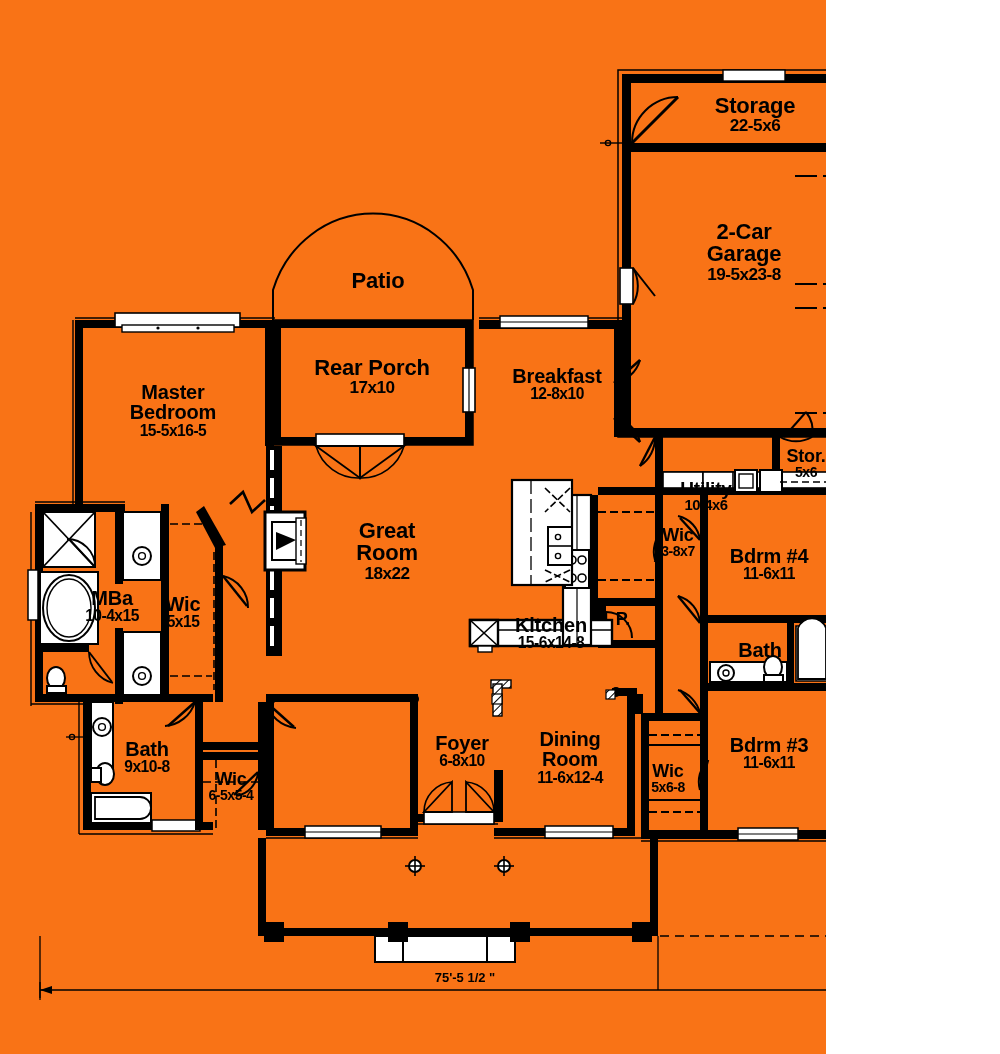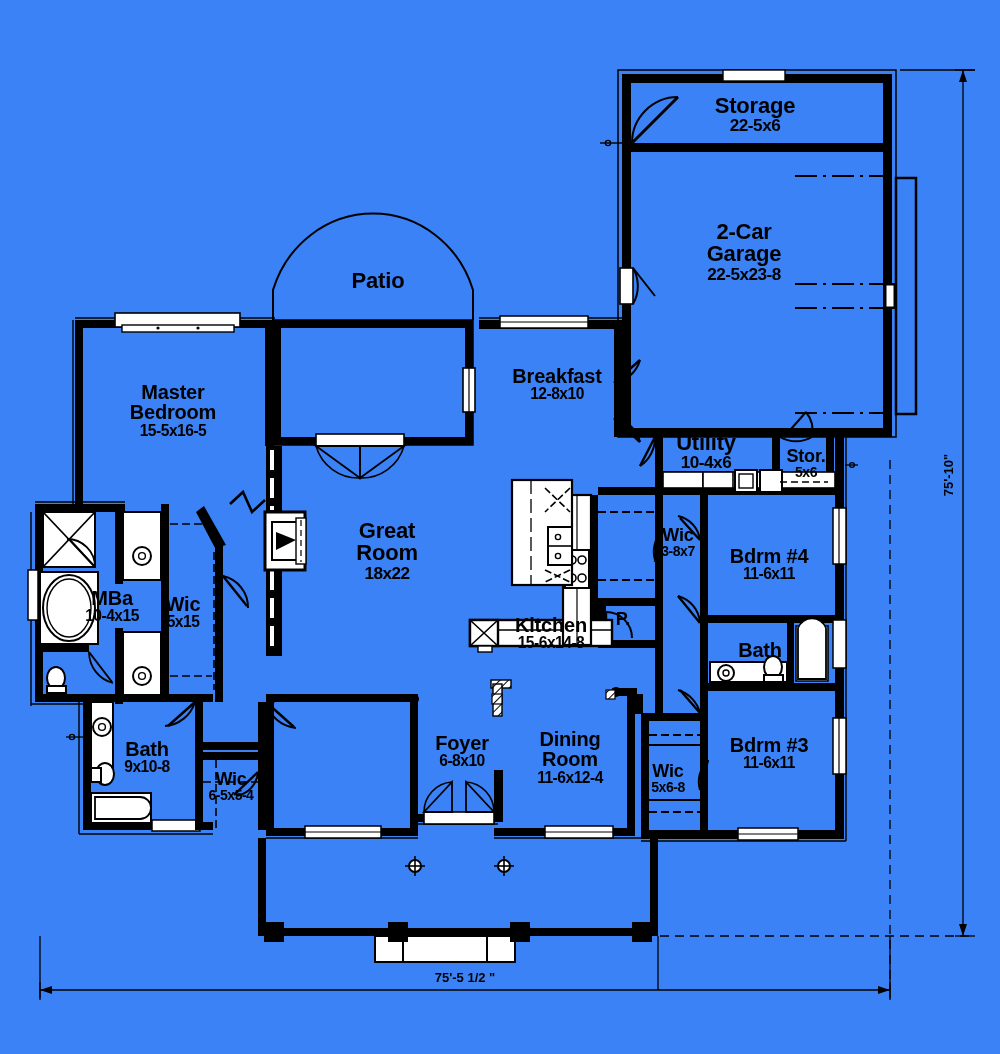"Storage" #plan { background: #3b82f6 -> #f97316; width: 1000px -> 826px }
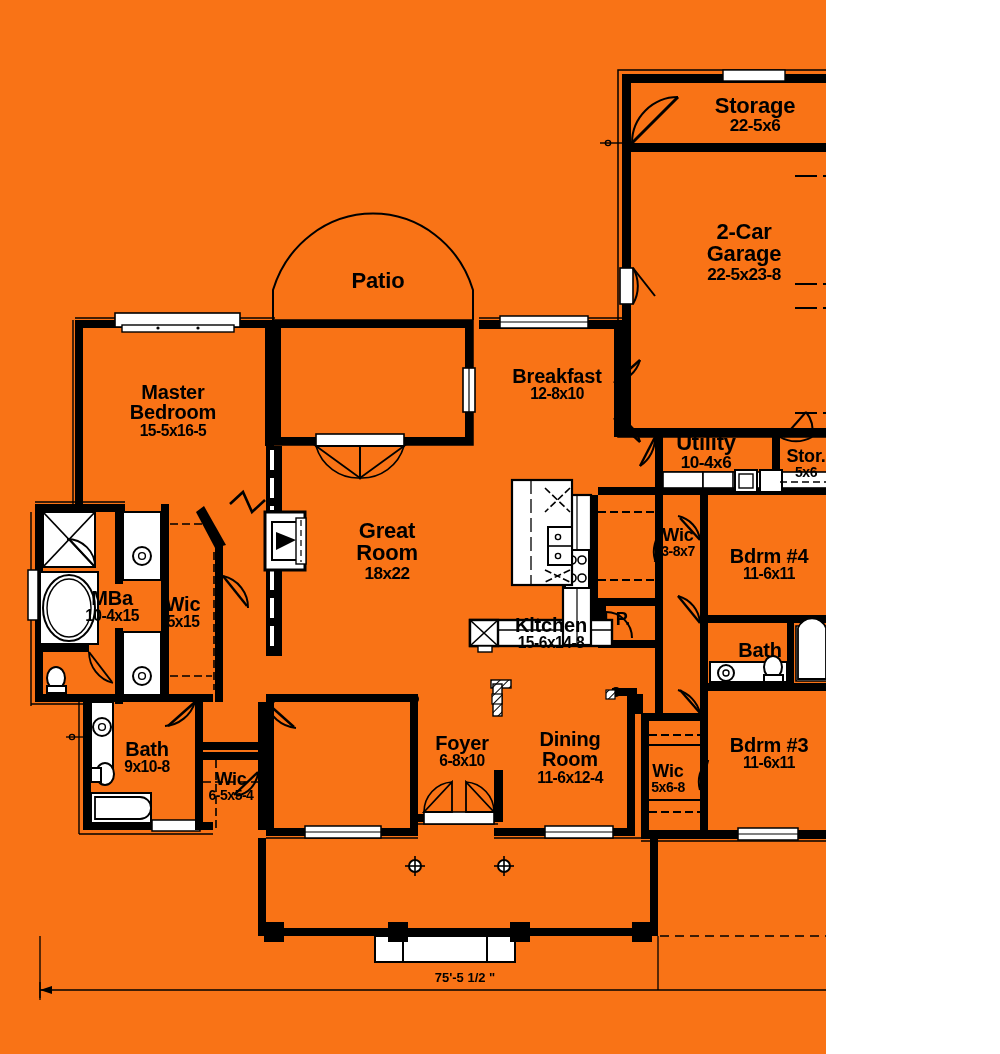"22-5x23-8" span.dim { text: 22-5x23-8 -> 19-5x23-8 }
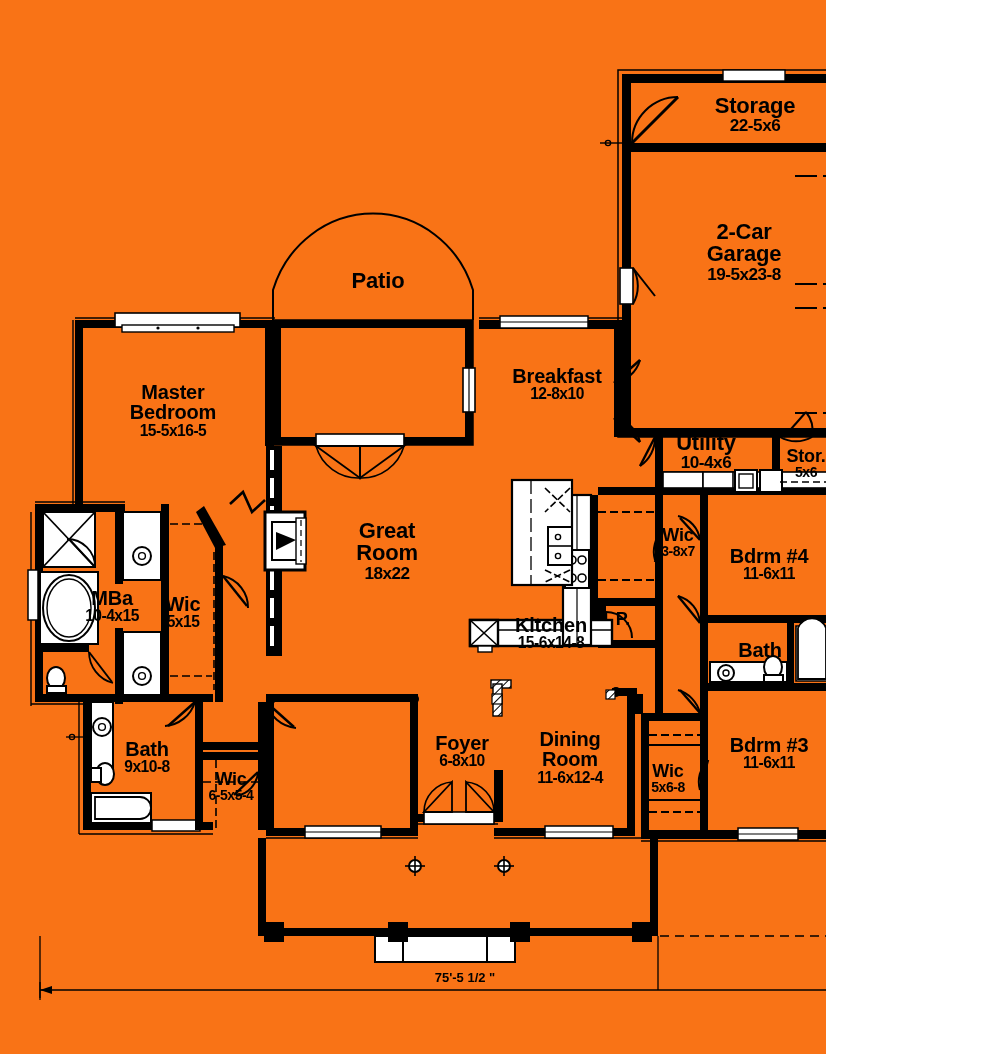"Rear Porch" div.lbl { html: none -> <div> <span>Rear Porch</span> <span>17x10</span> </div> }
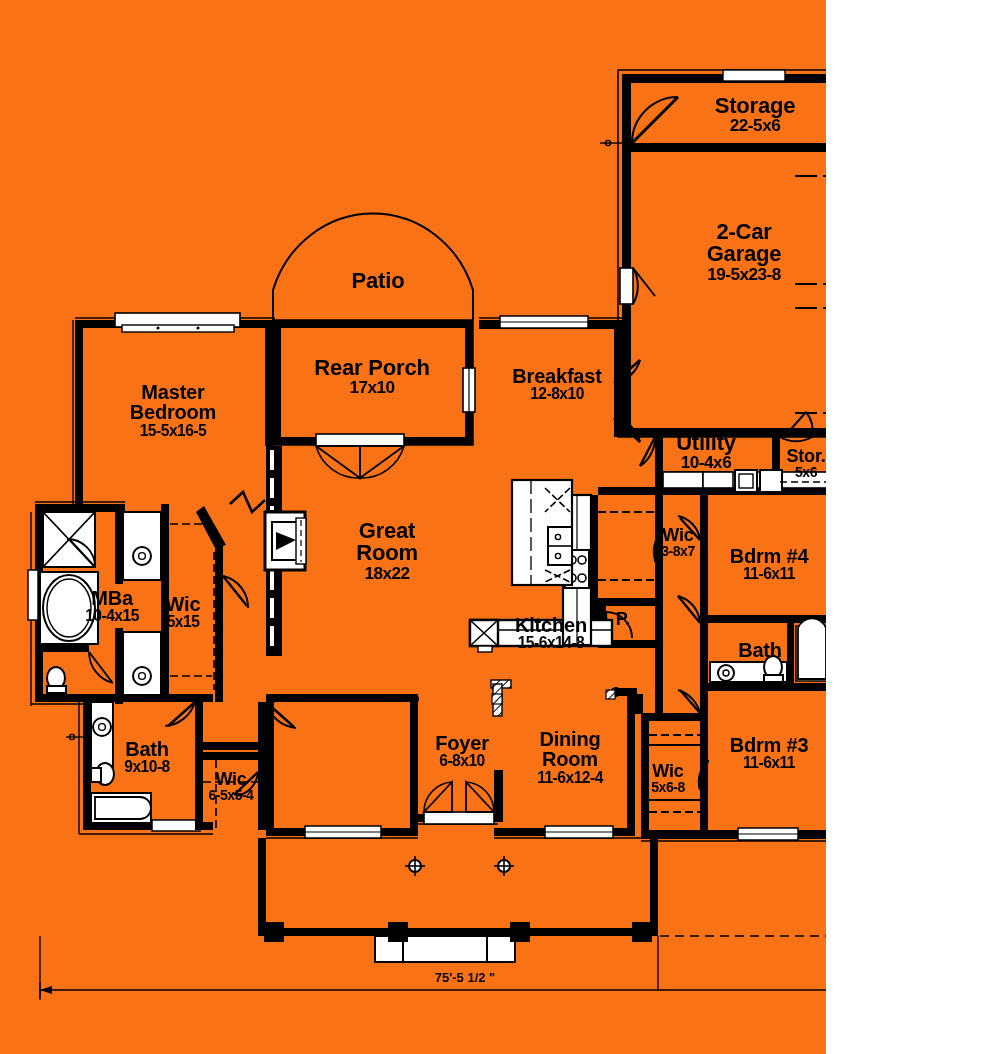"Utility" .s19 { font-size: 22px -> 19px; margin-top: none -> 44px }
